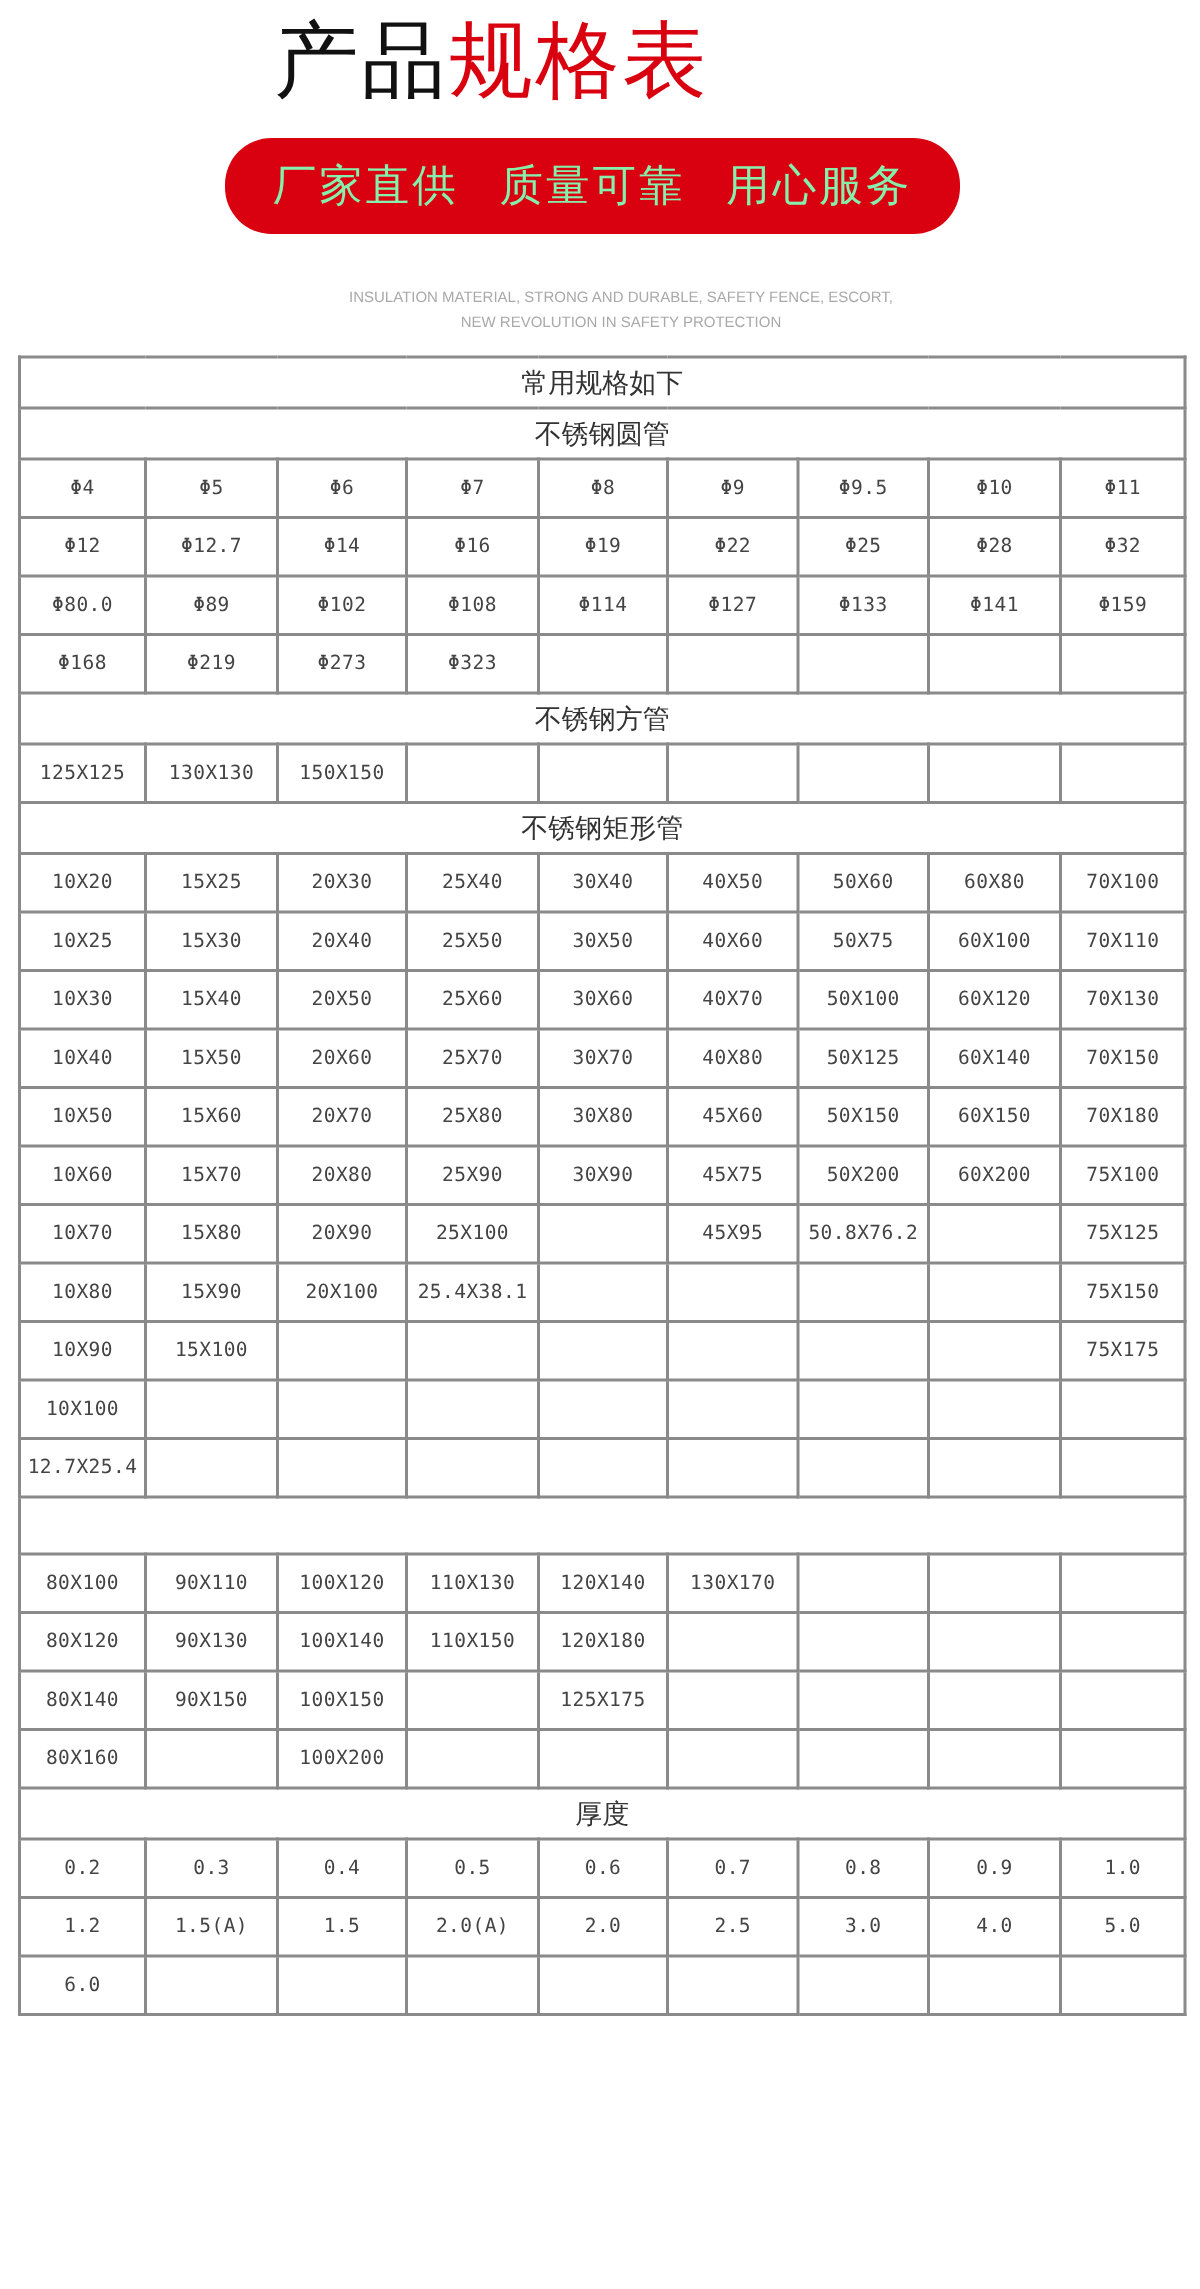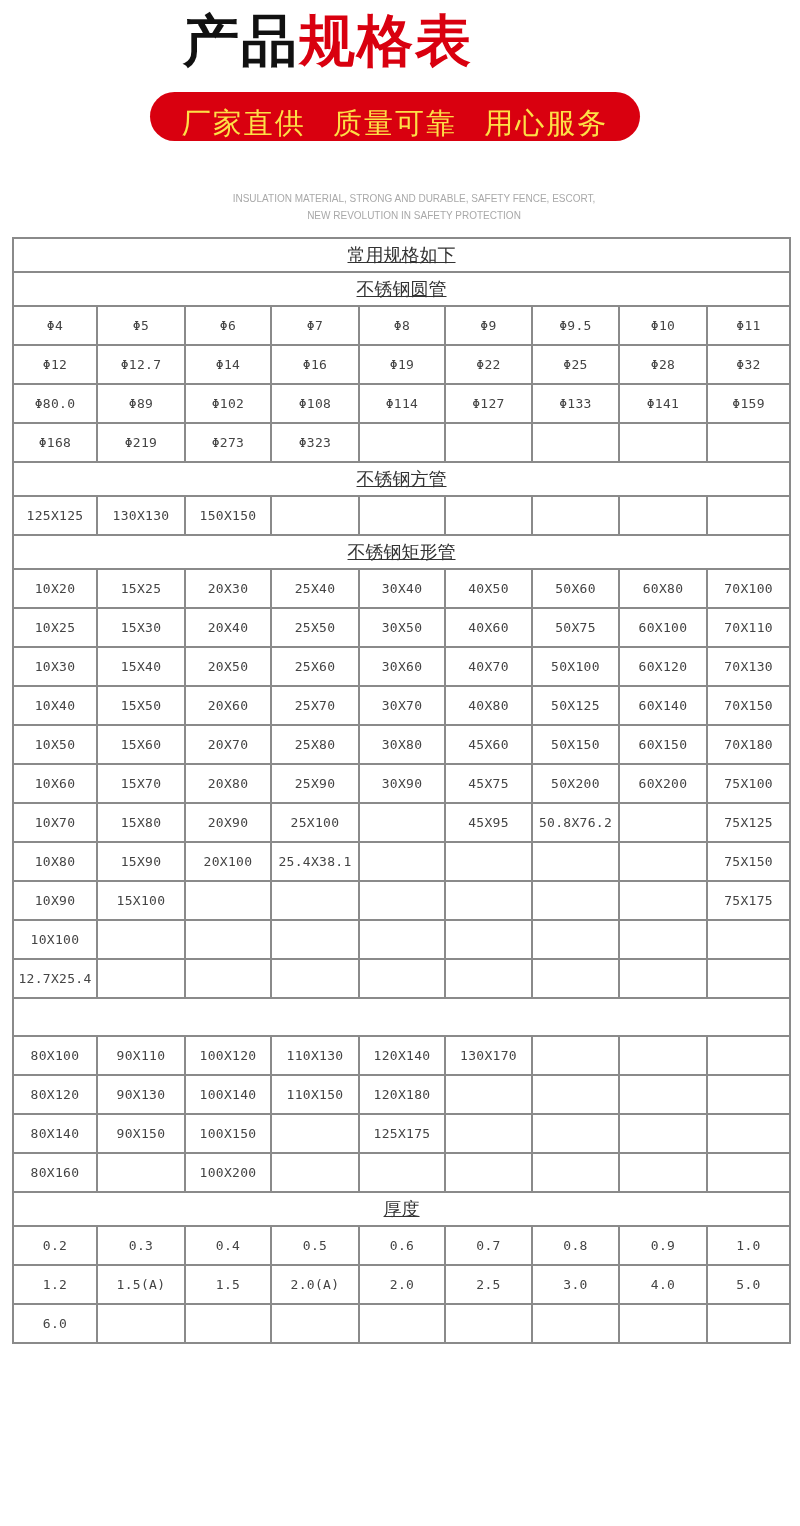"产品规格表" .title { font-weight: bold -> normal }
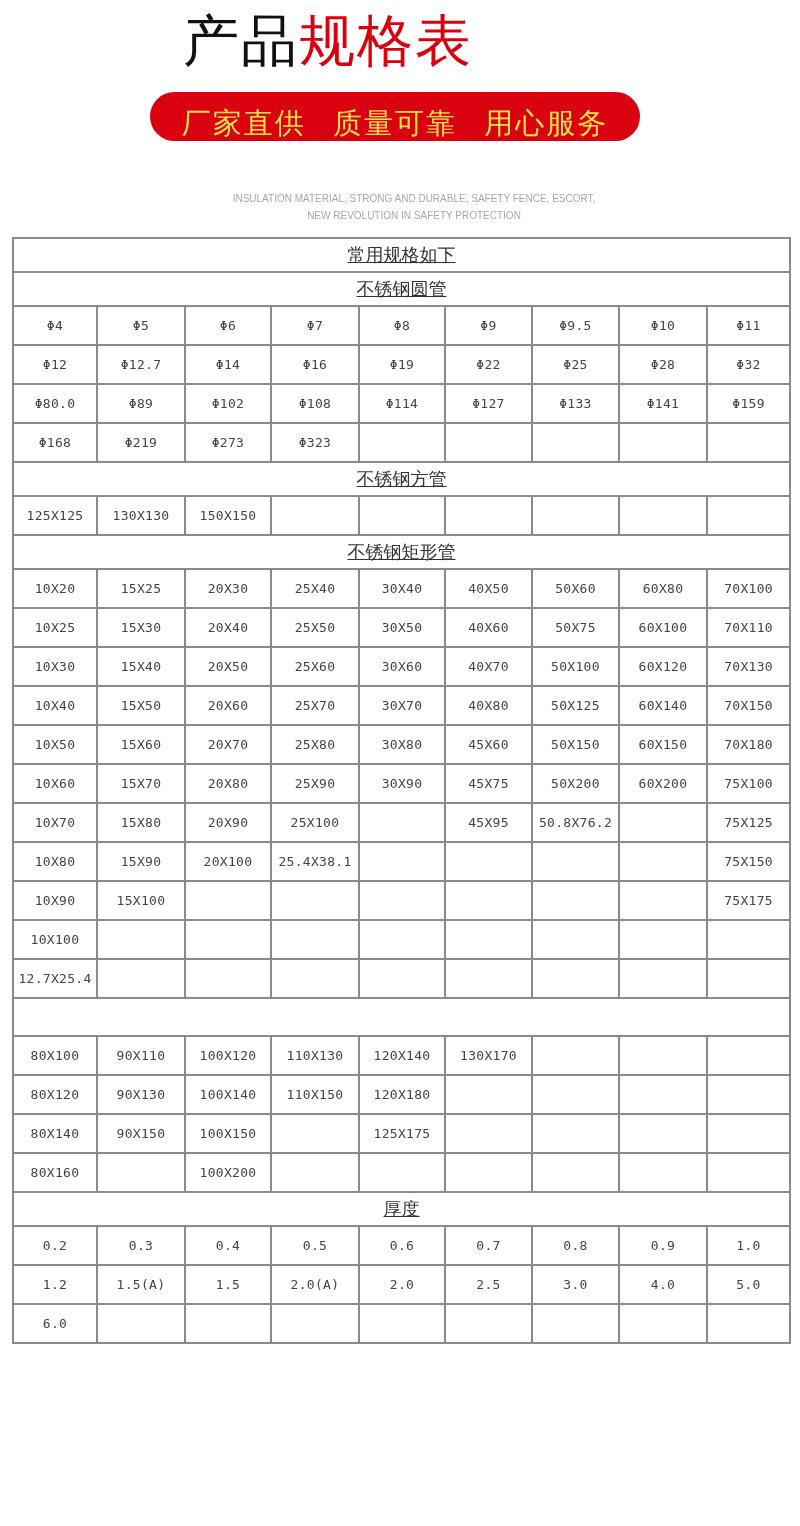"厂家直供 质量可靠 用心服务" .slogan-pill { color: #fde047 -> #86efac; height: 49px -> 64px }
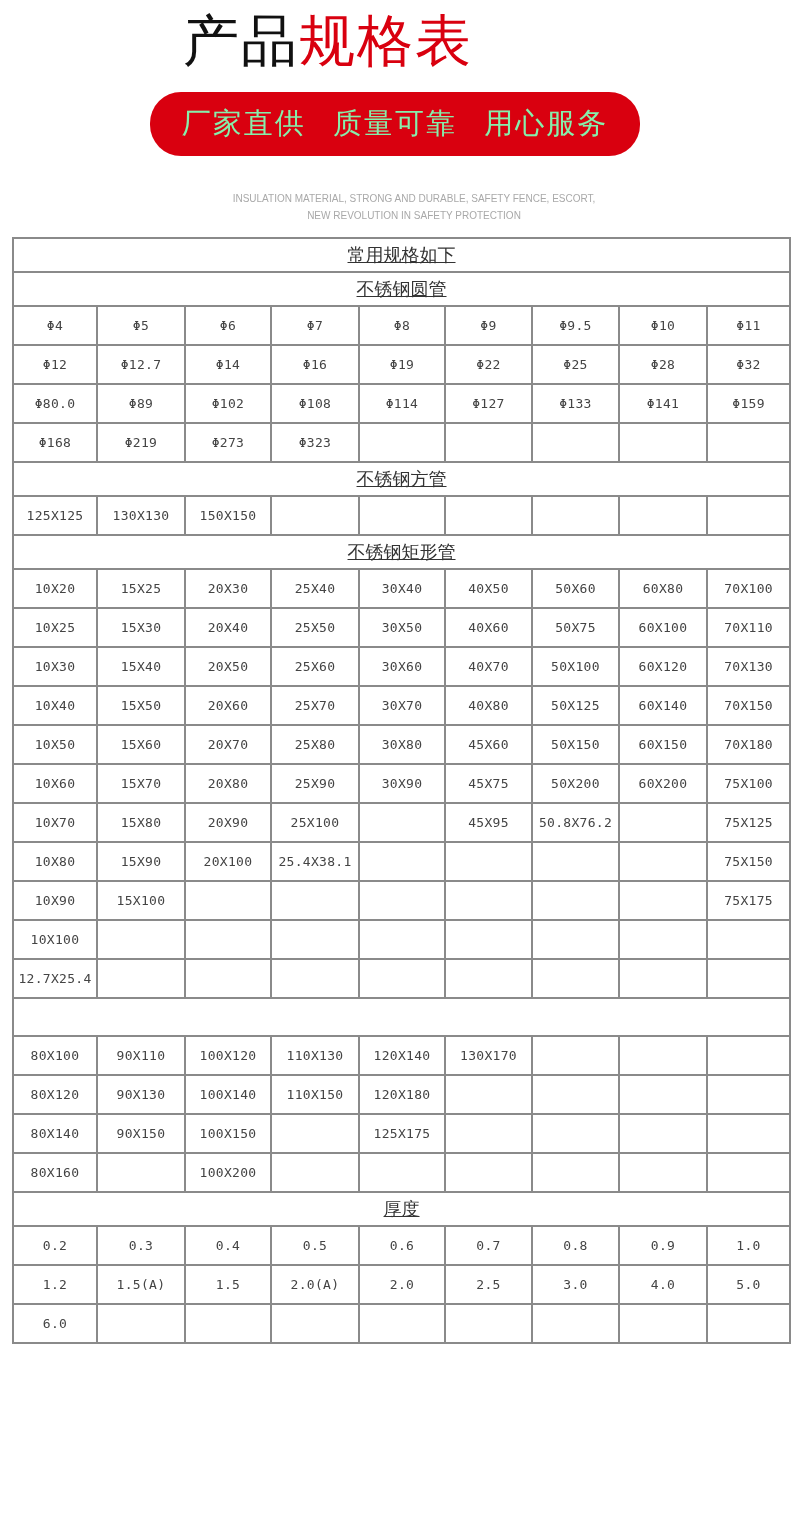"常用规格如下" table.spec td.head { text-decoration: underline -> none }
